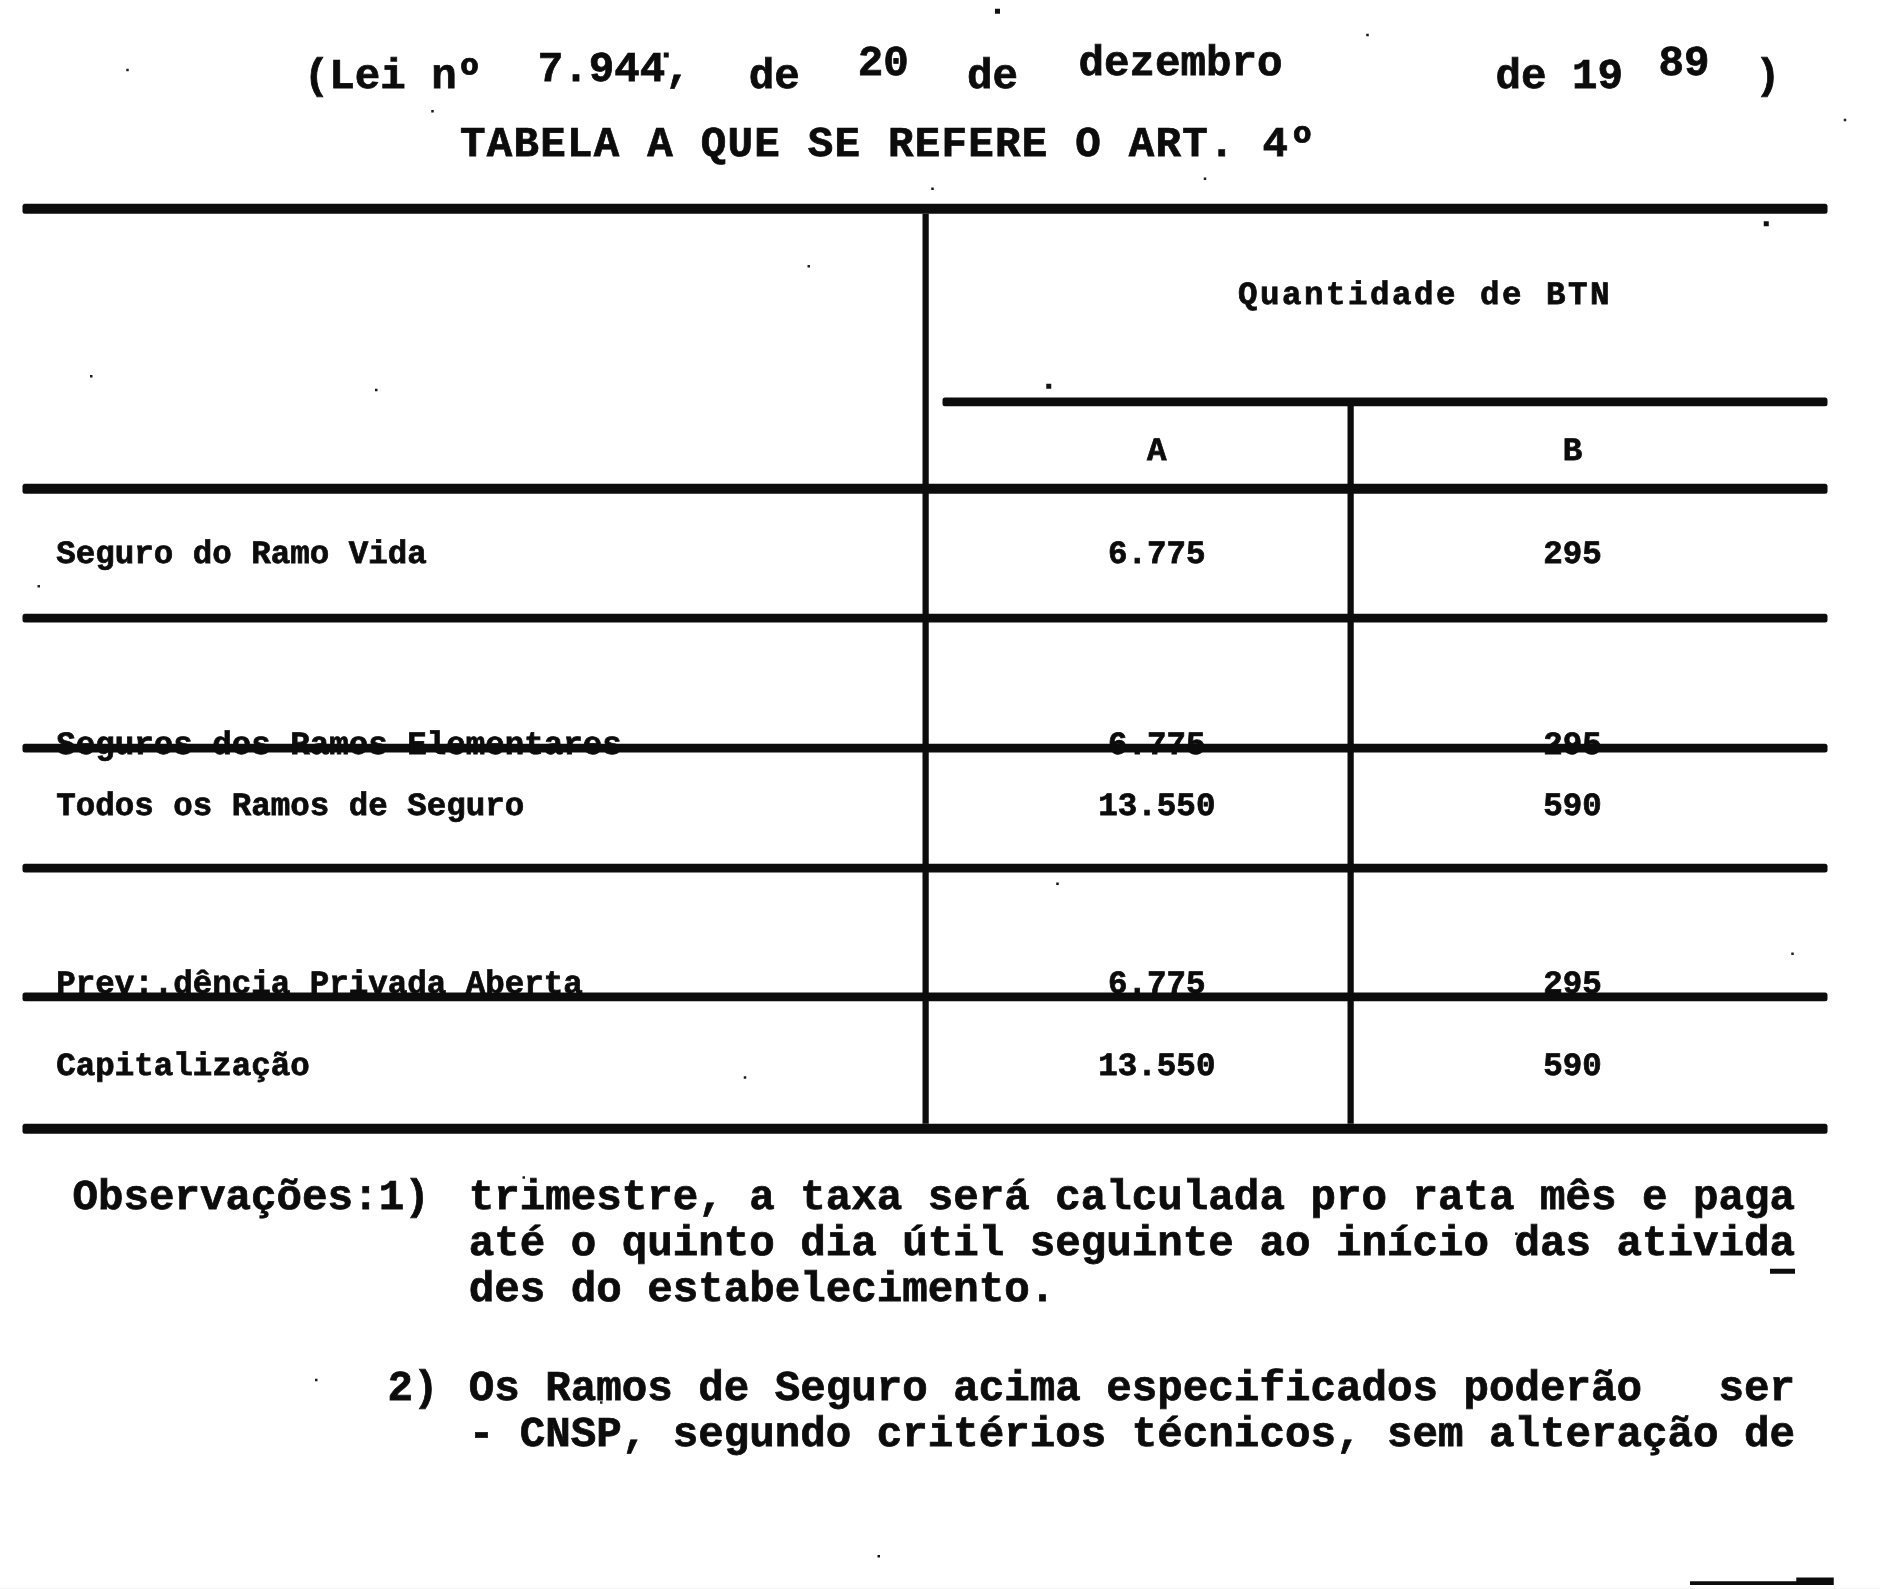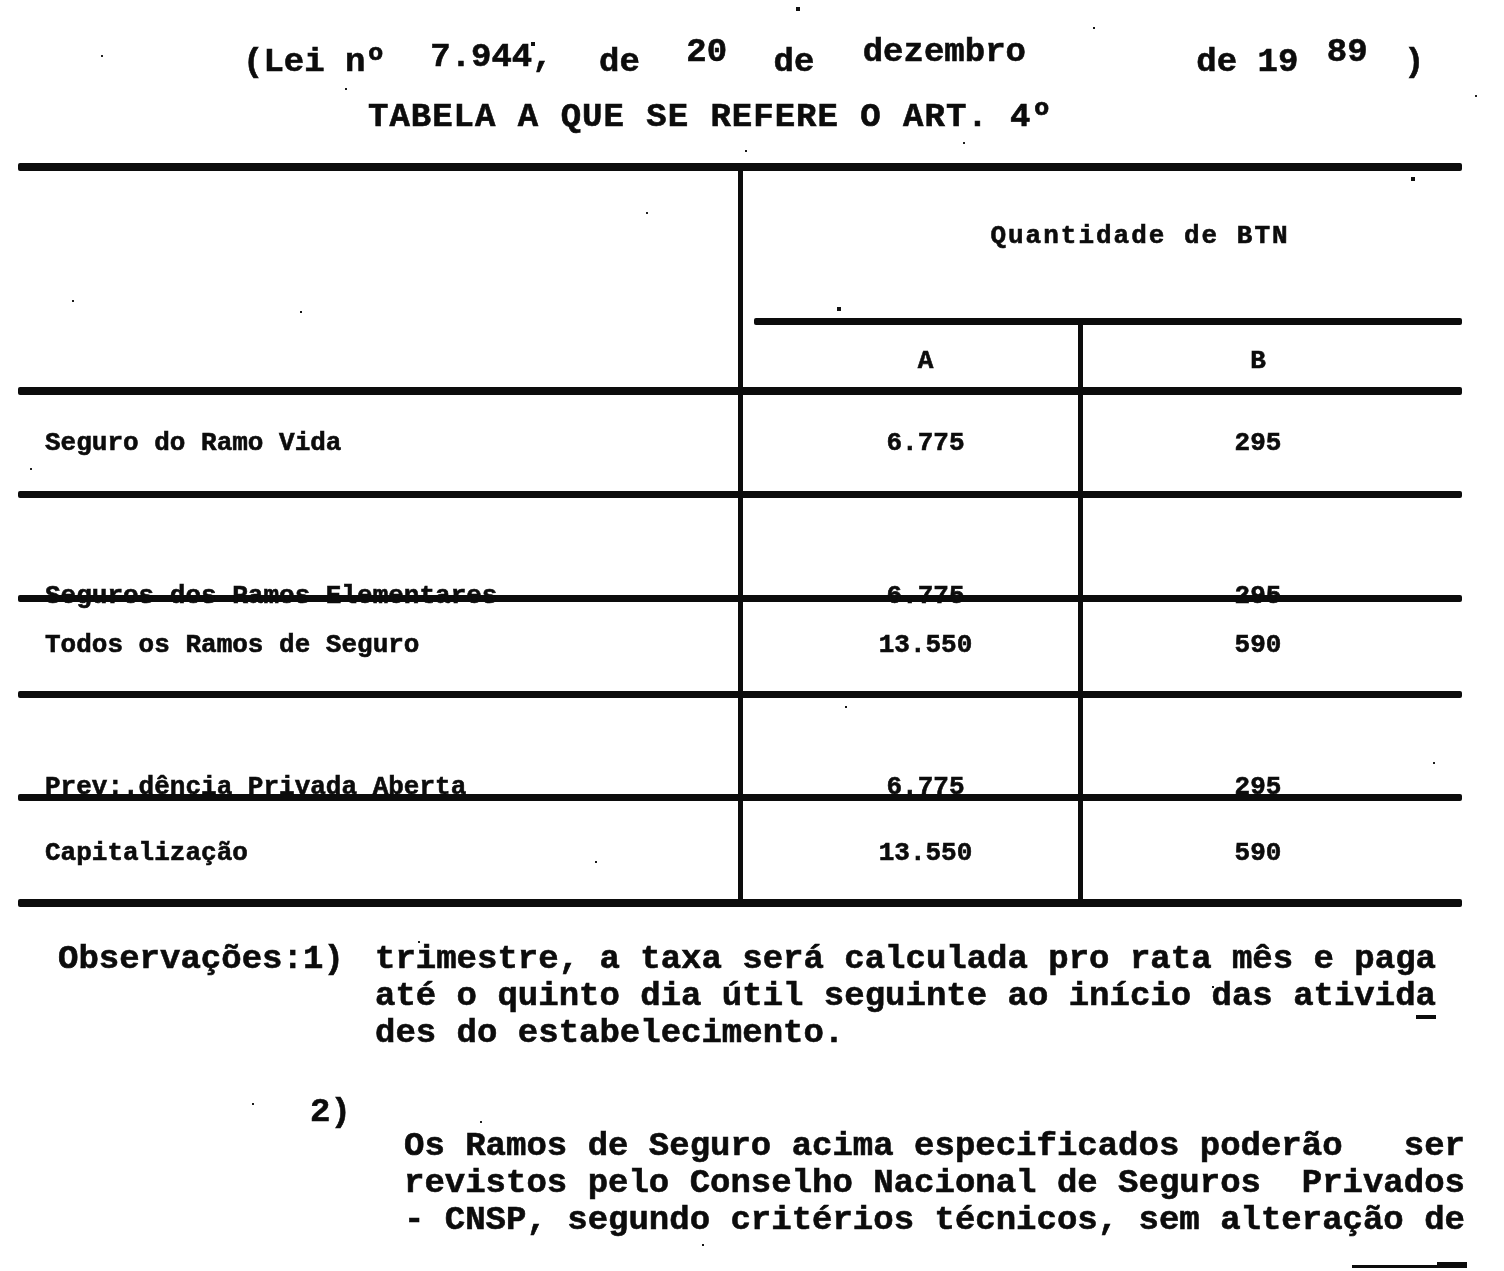"Os Ramos de Seguro acima" .o2 { margin-left: 29px -> none; top: 1128px -> 1094px }
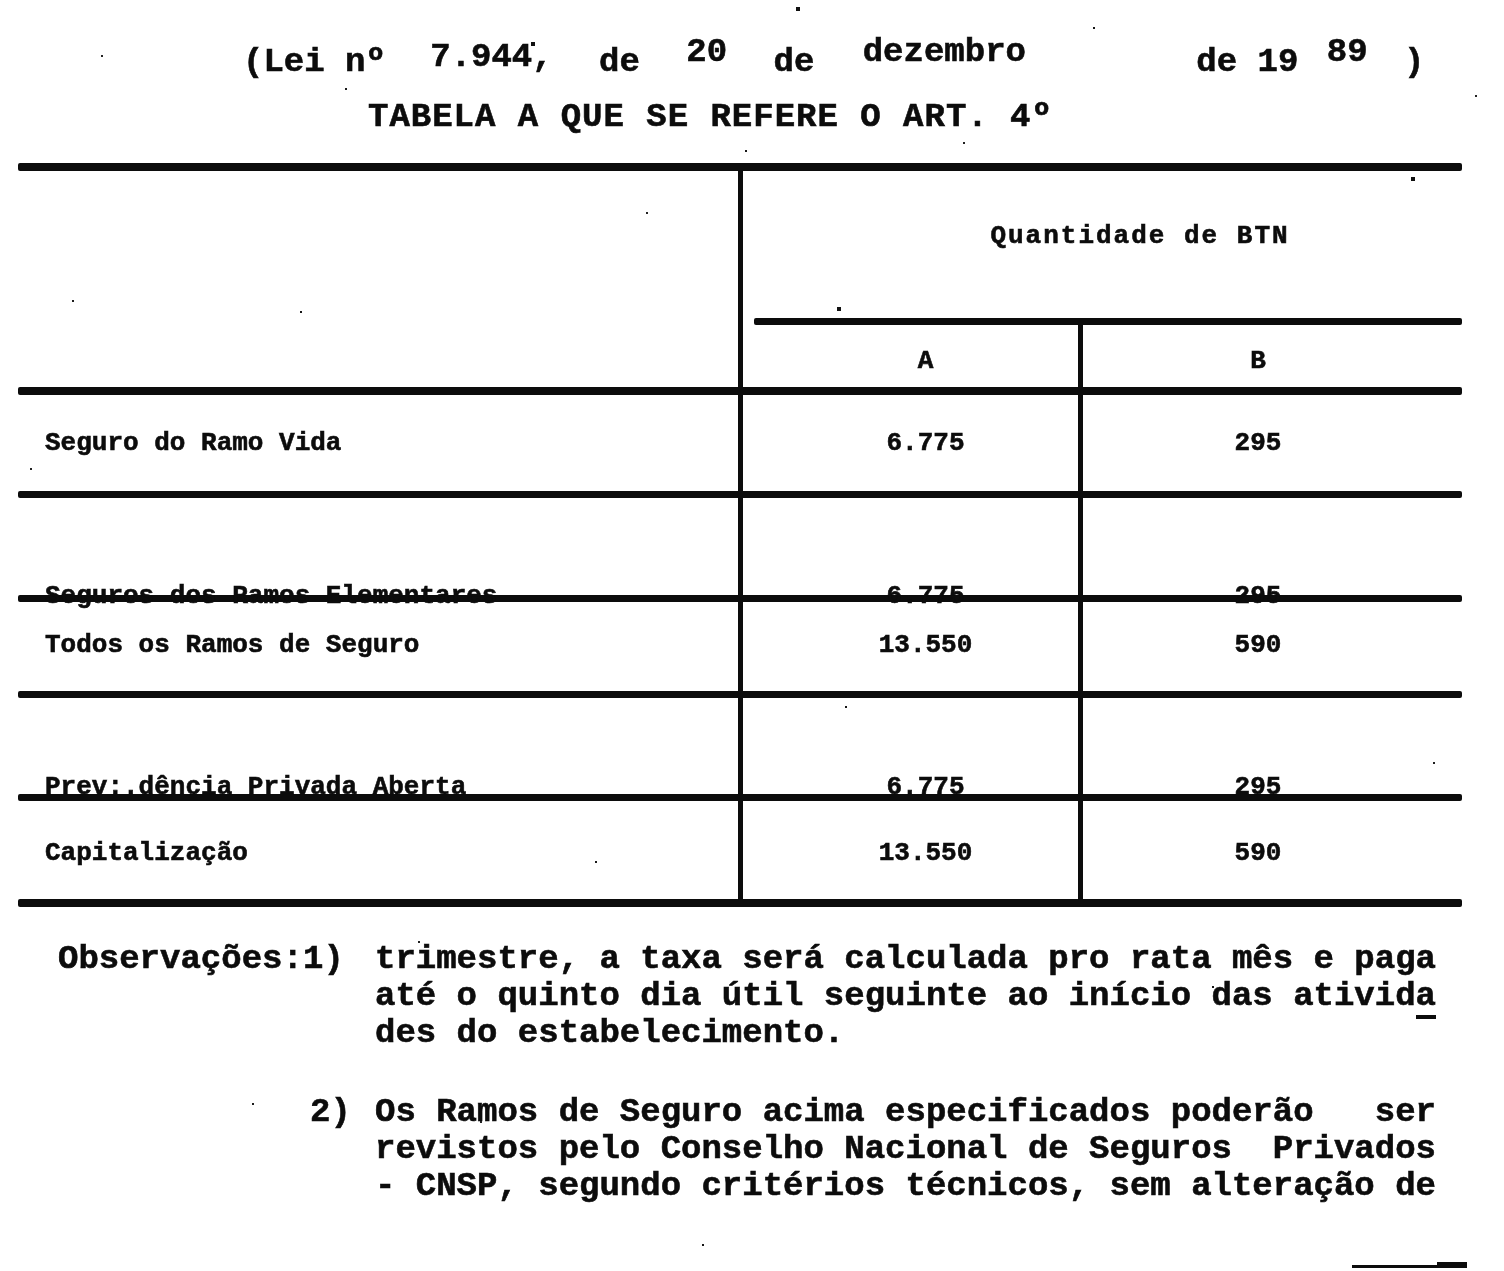"revistos pelo Conselho Nacional de" div.obs-line { html: <div>revistos pelo Conselho Nacional de Seguros Privados</div> -> none }
